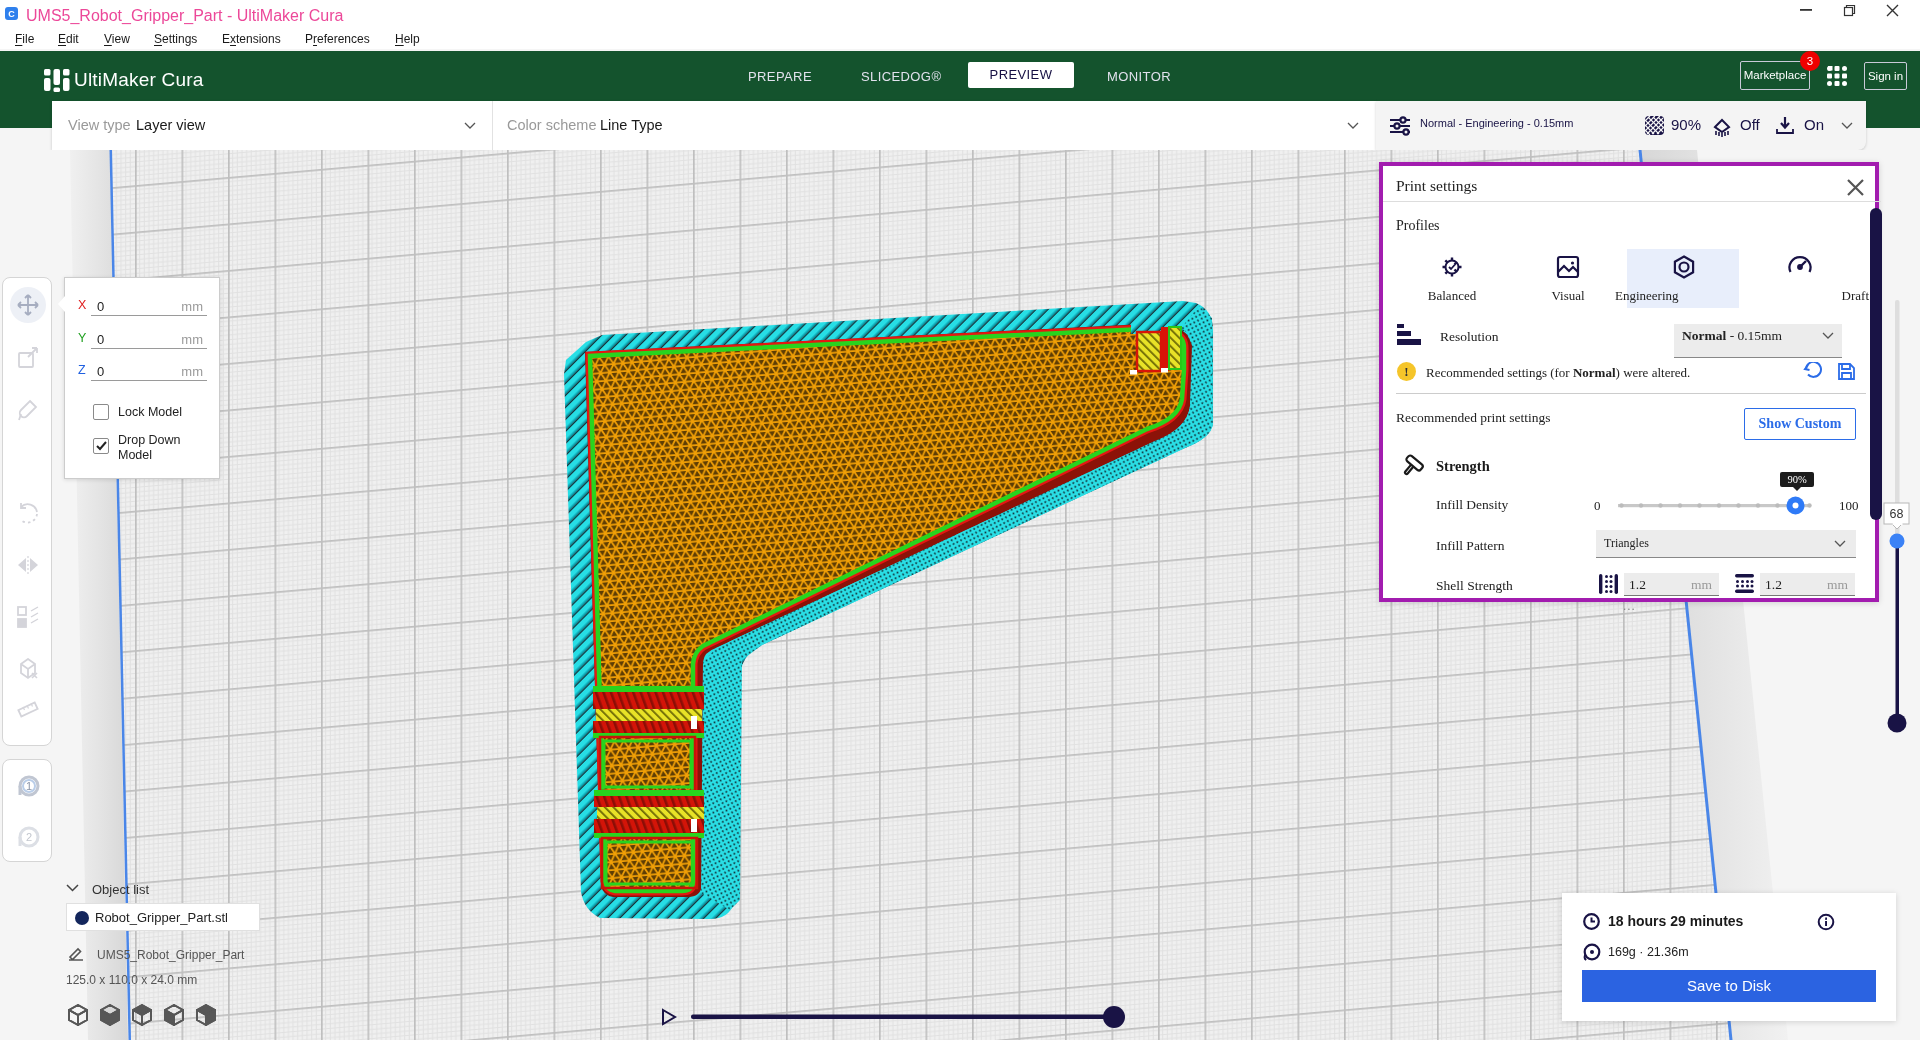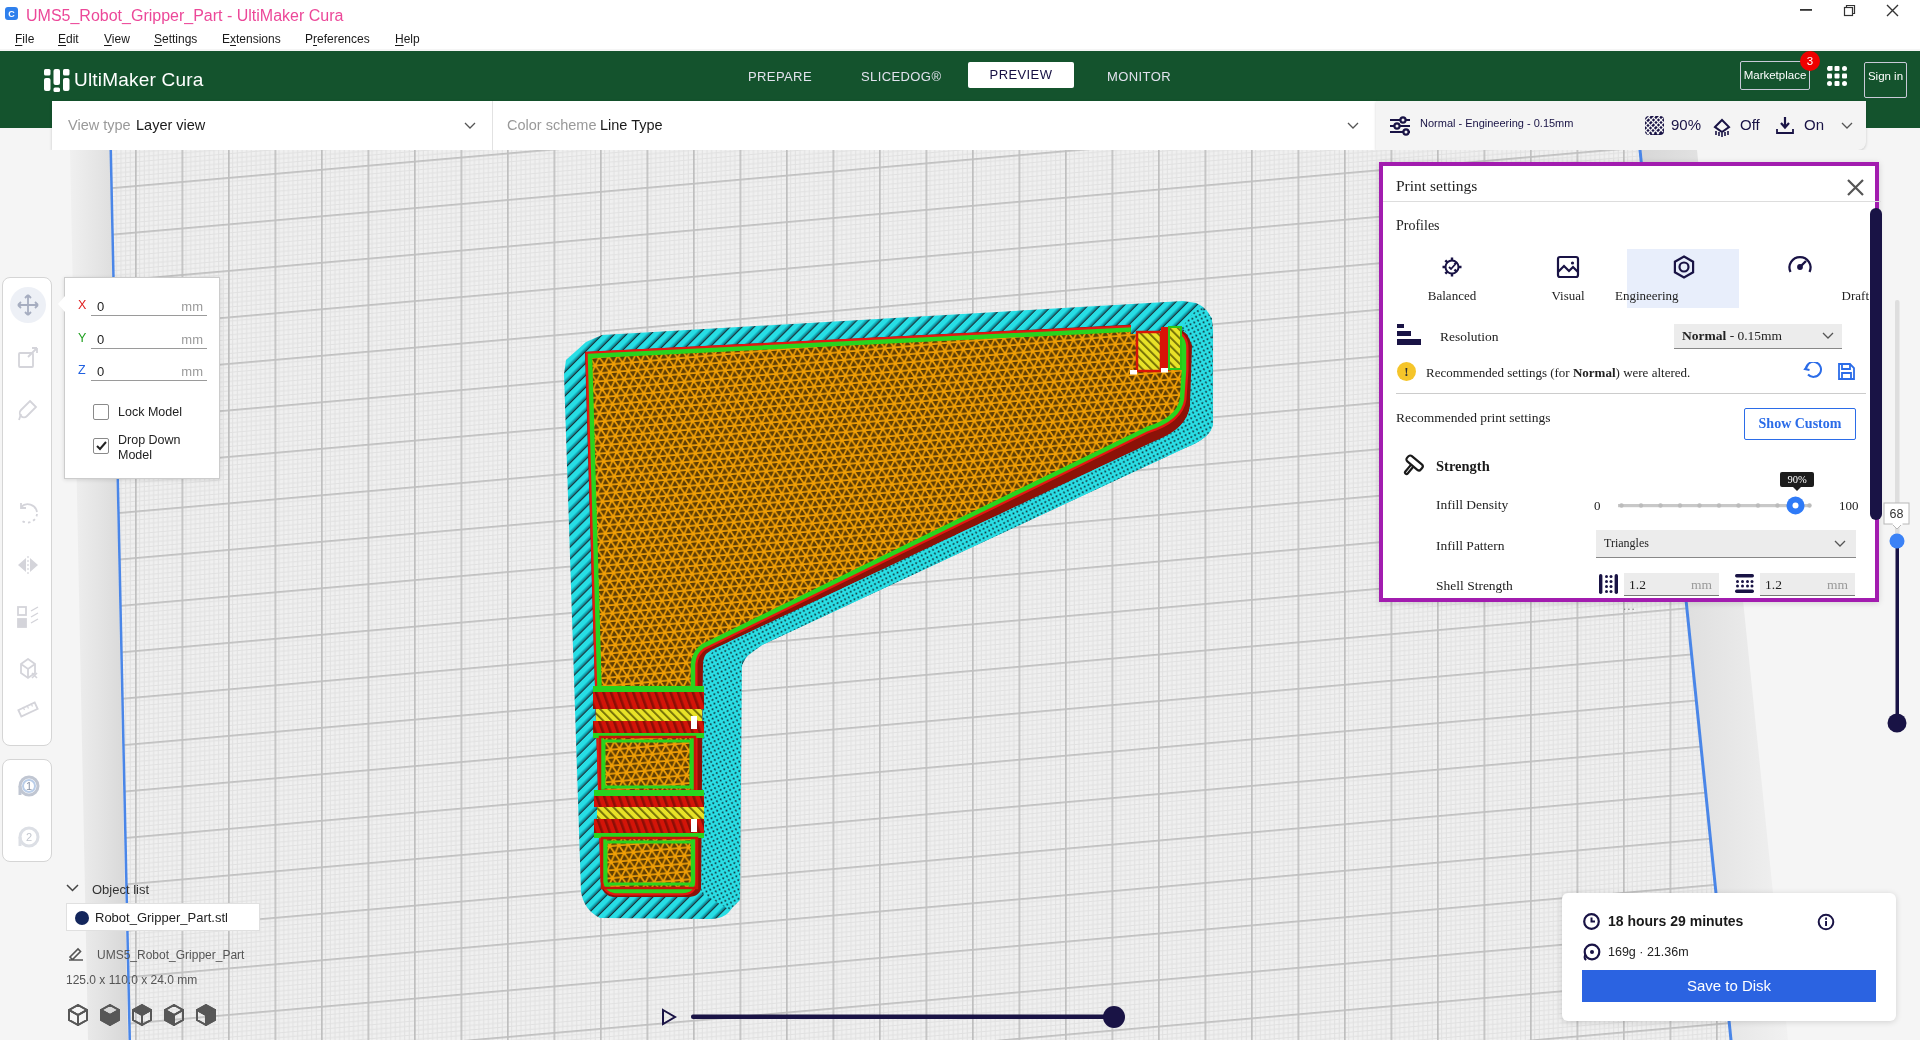"Sign in" div.hbtn { height: 36px -> 28px }
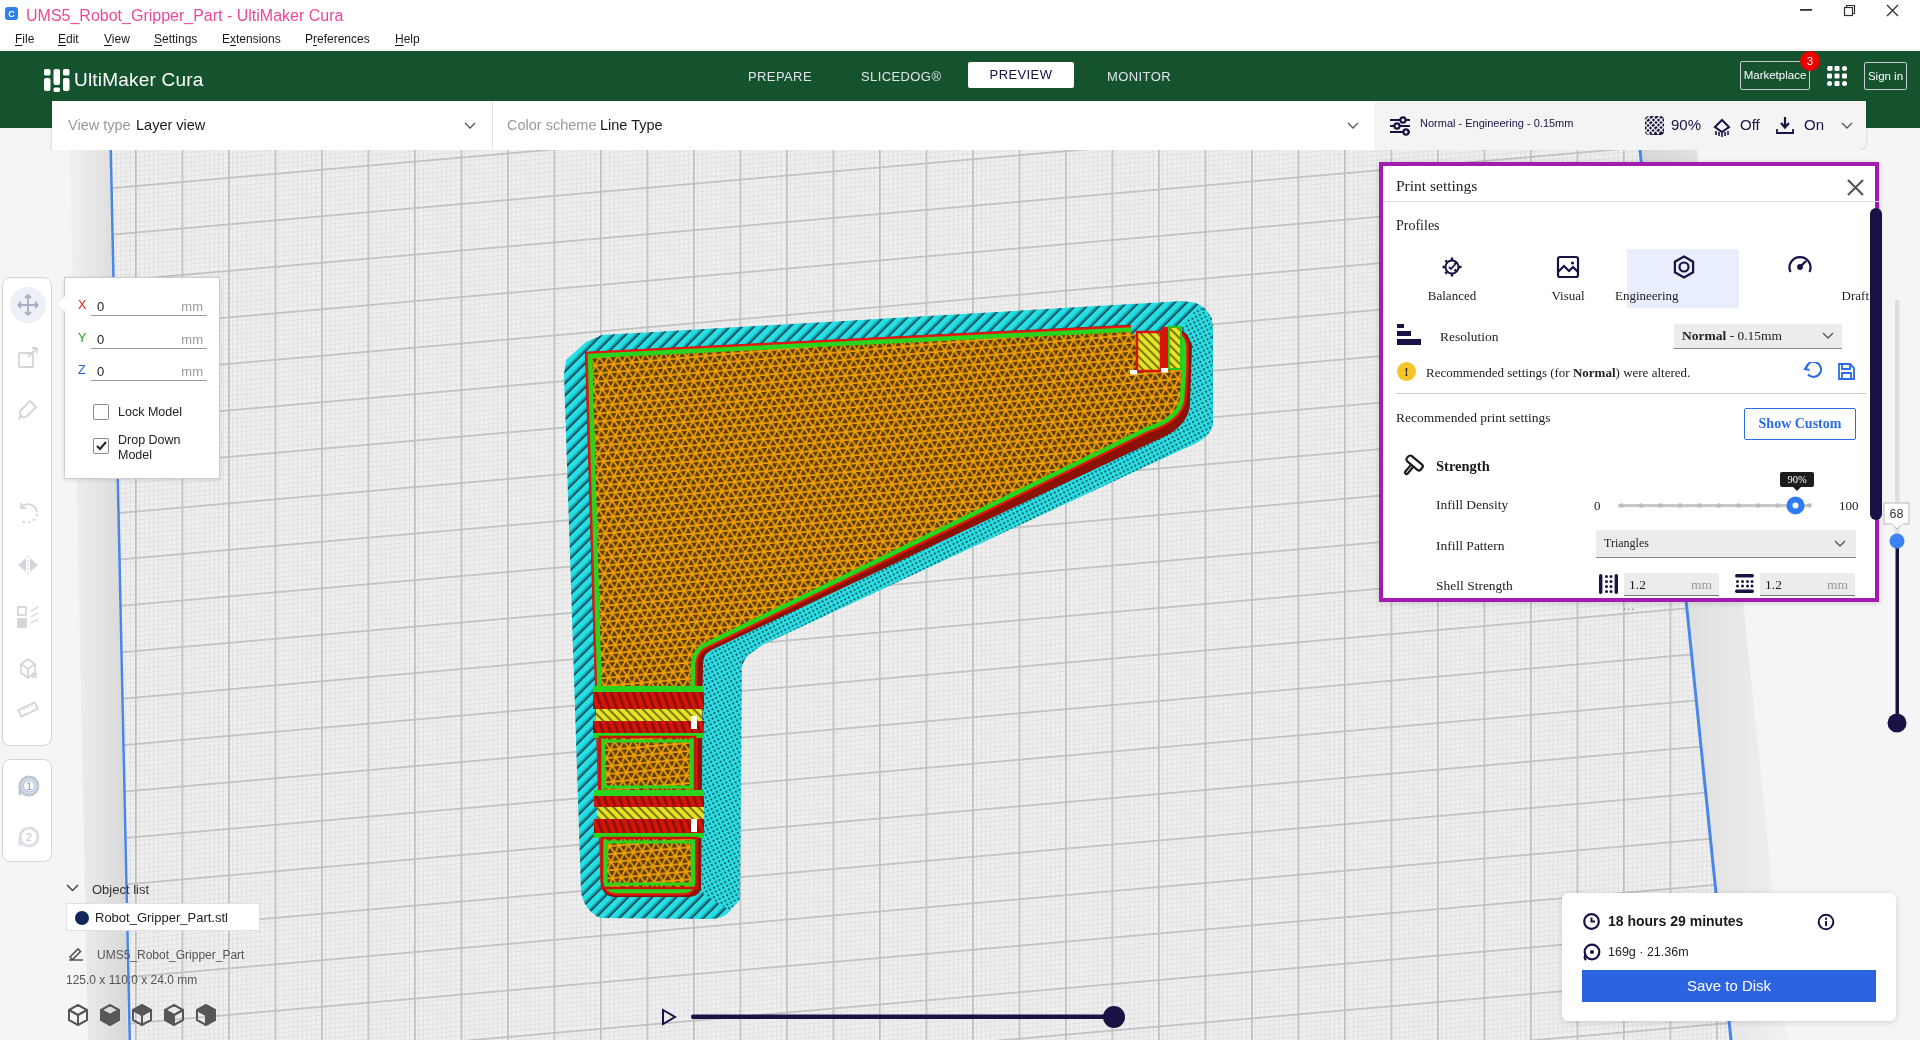"Normal - 0.15mm" div.abs { height: 25px -> 34px }
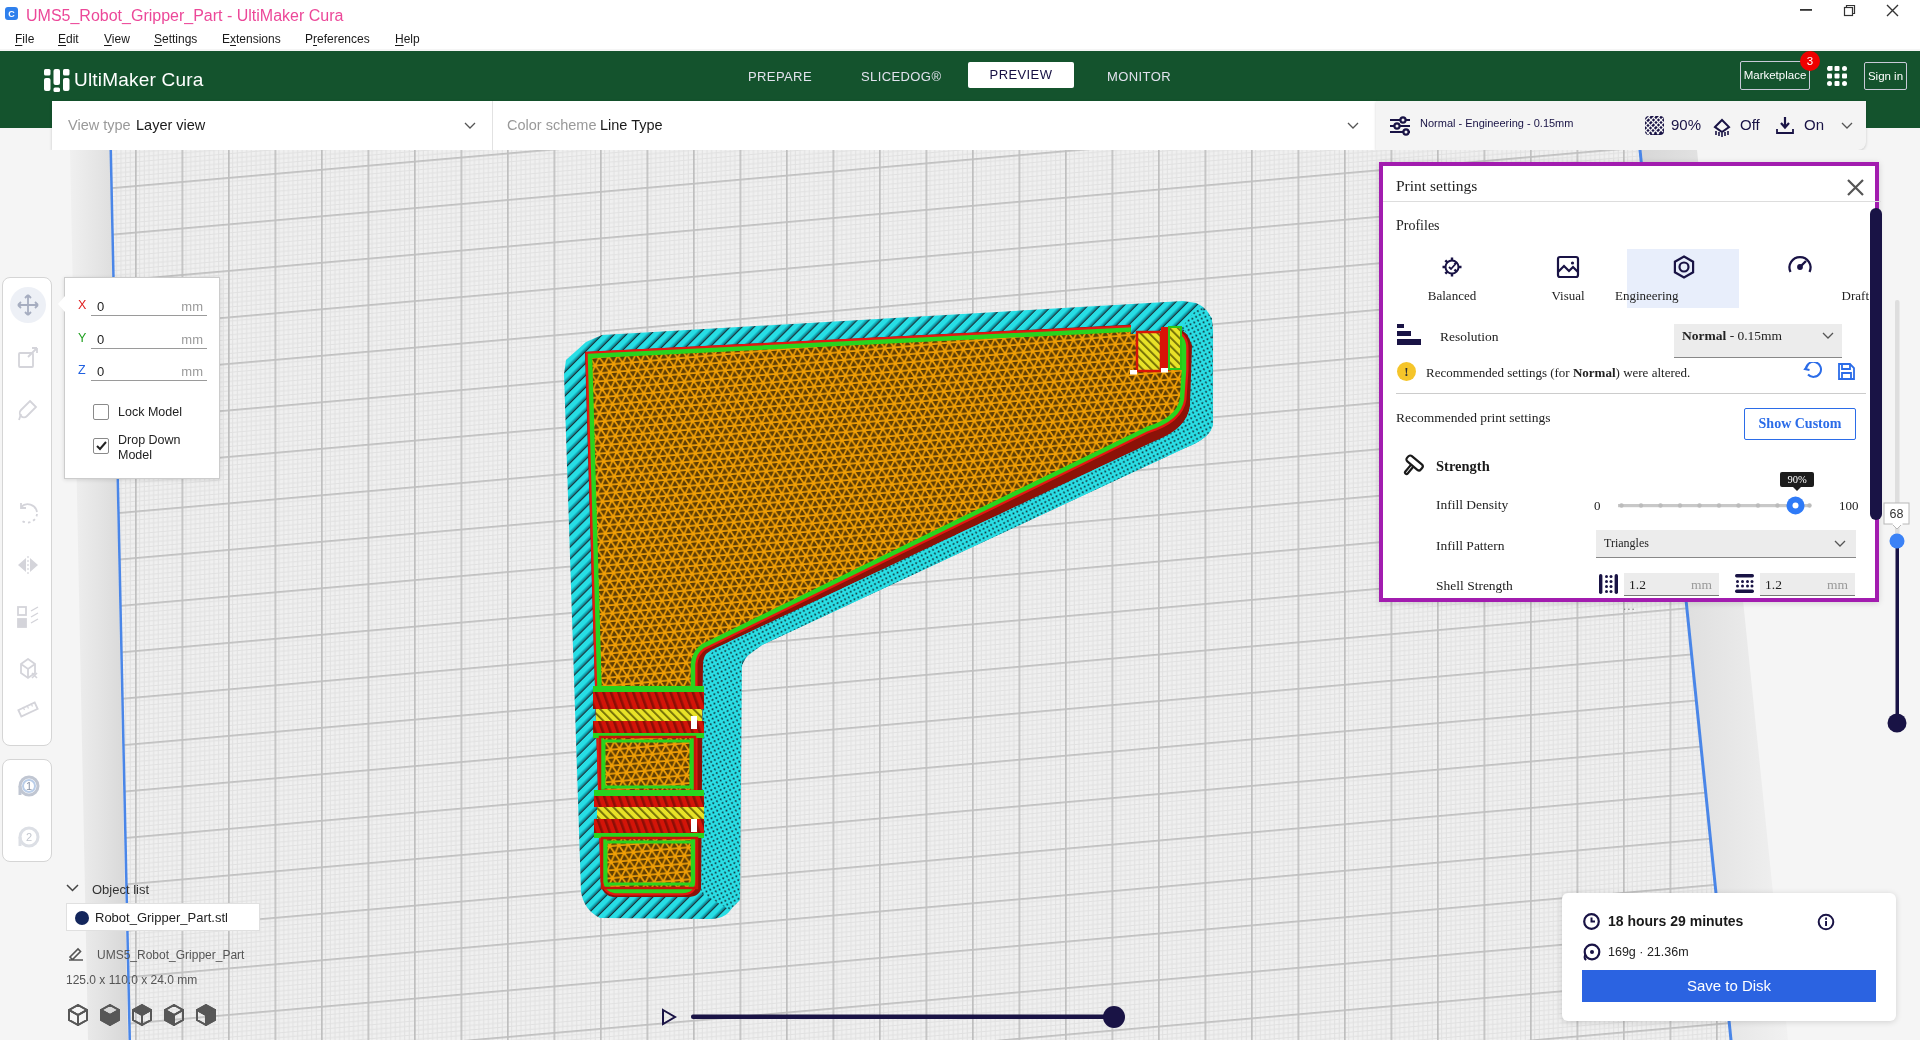"18 hours 29 minutes" #timecard { border-radius: 6px -> 0 }
